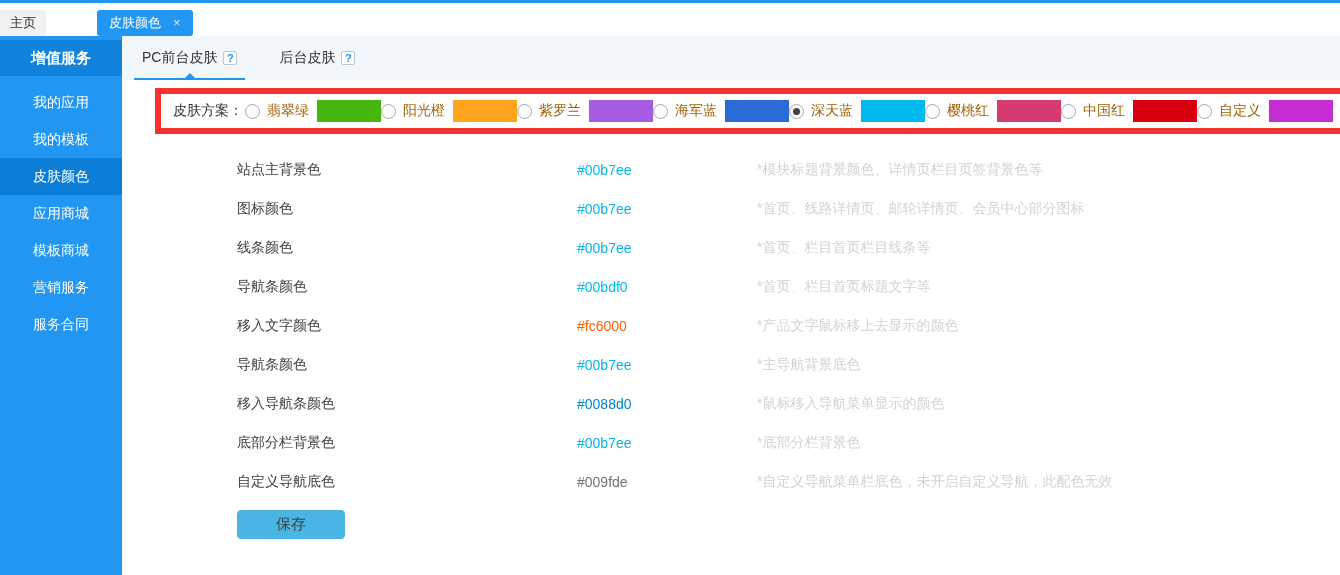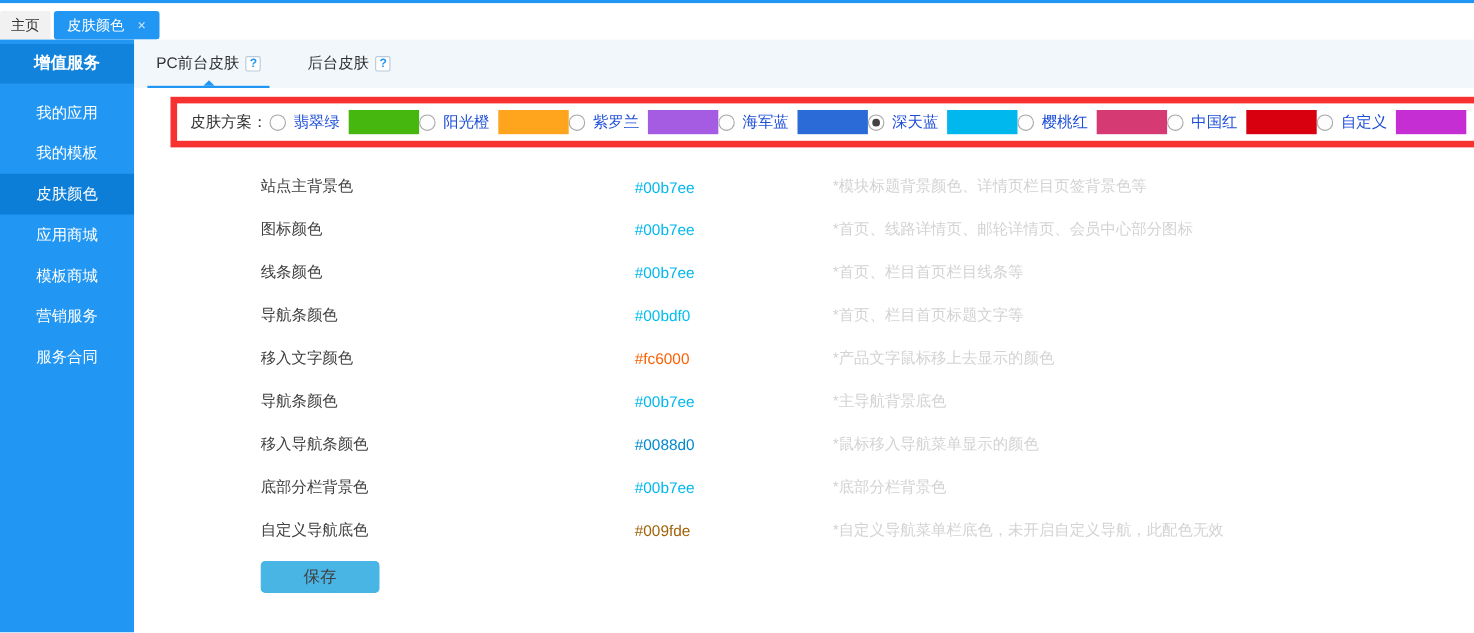"主页" .topbar { gap: none -> 48px }
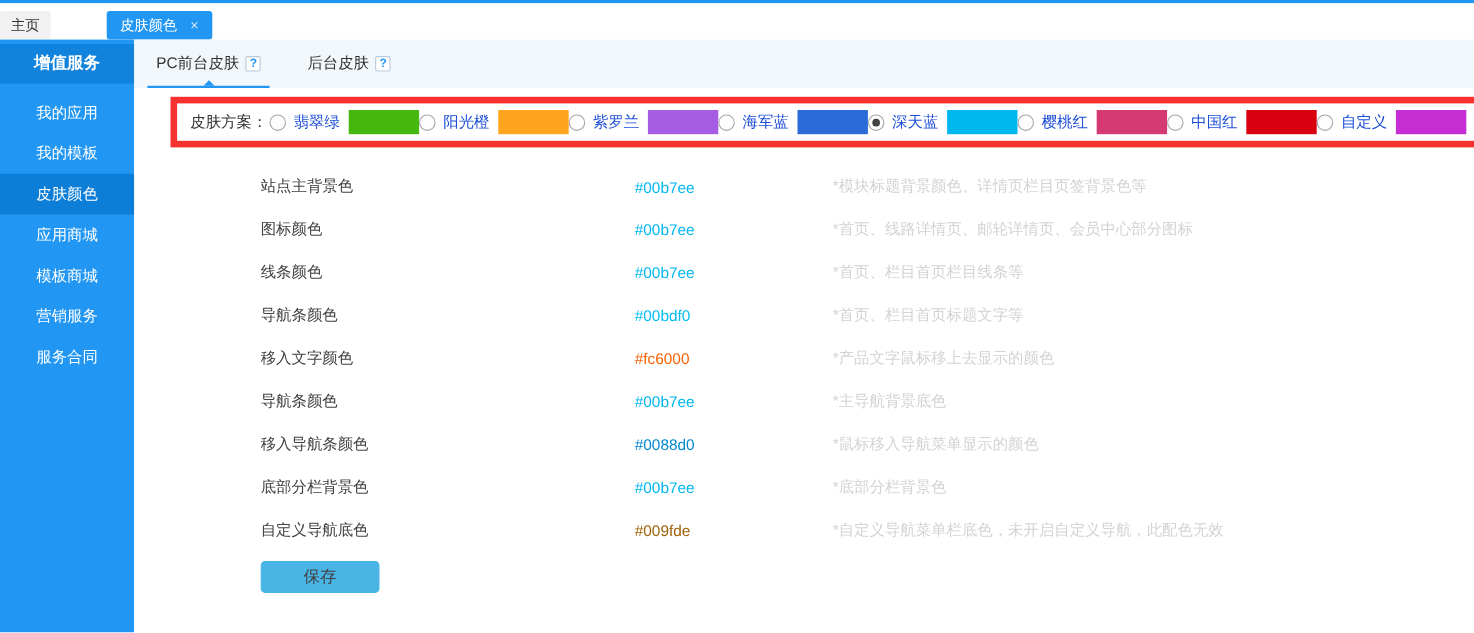"翡翠绿" .opt-name { color: #1d4ed8 -> #a16207 }
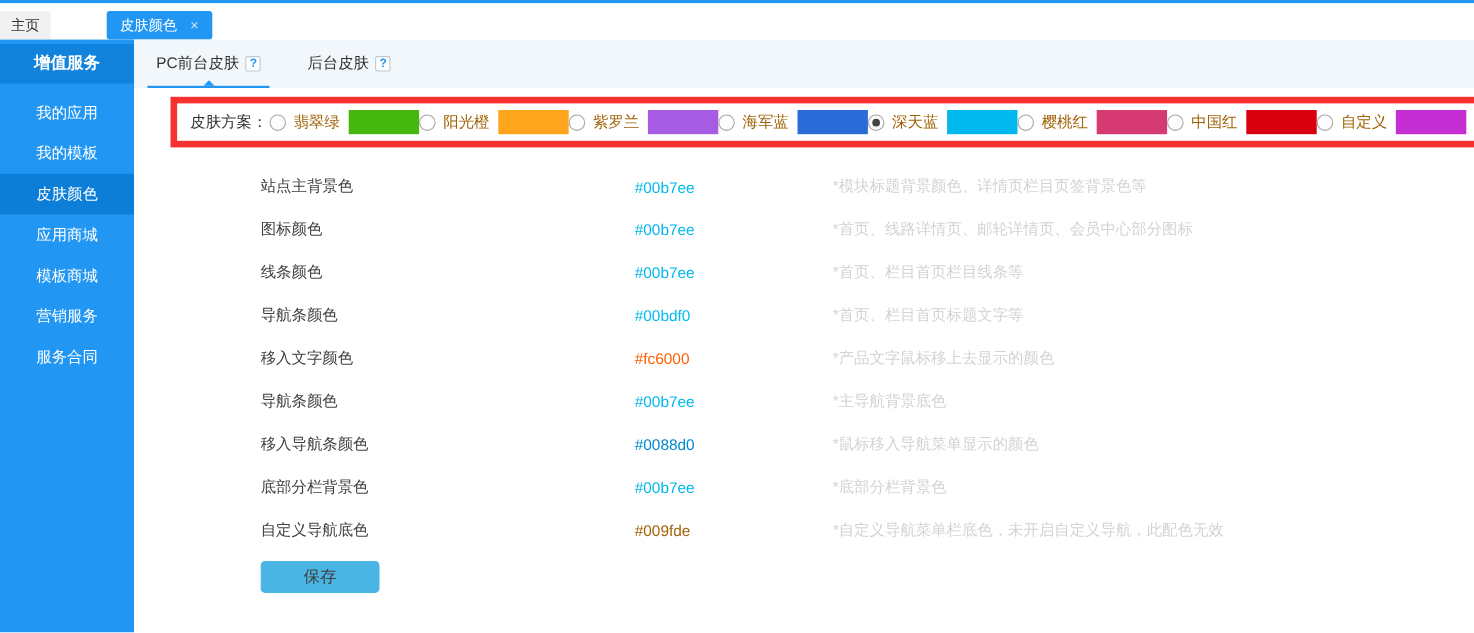"#009fde" span.fvalue { color: #a16207 -> #737373 }
